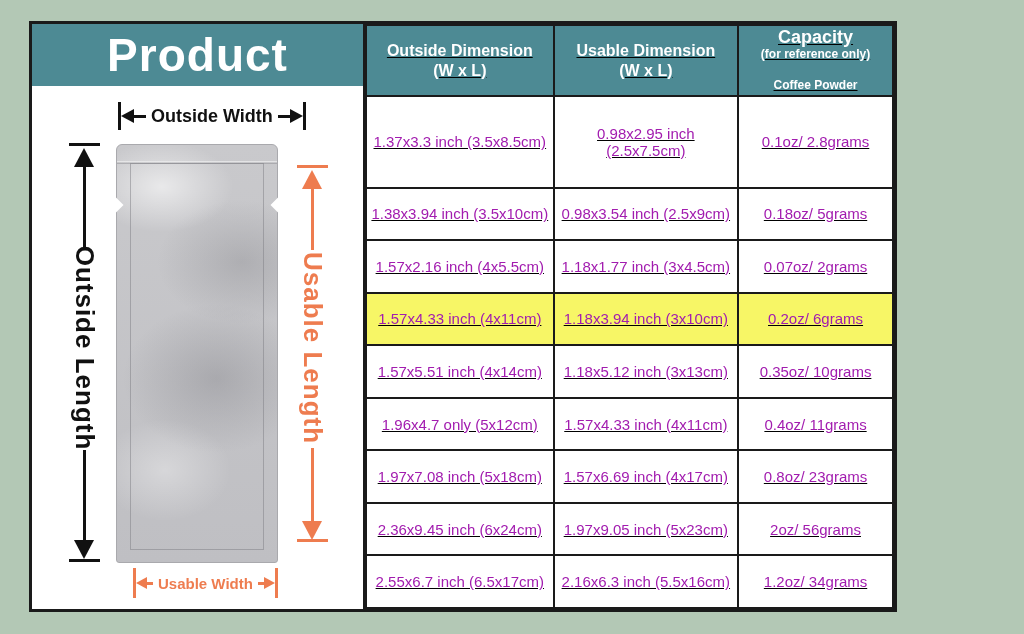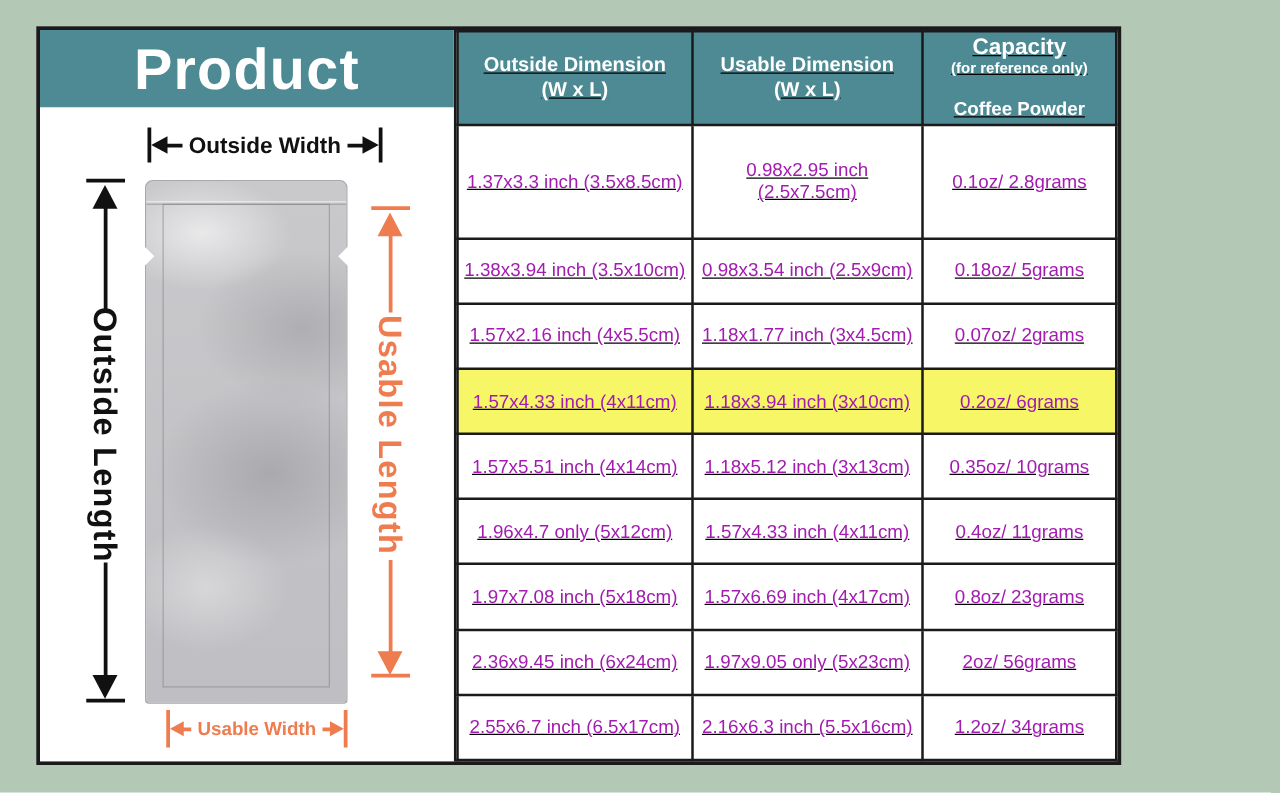"Coffee Powder" th .cap-sub2 { font-size: 15px -> 12px }
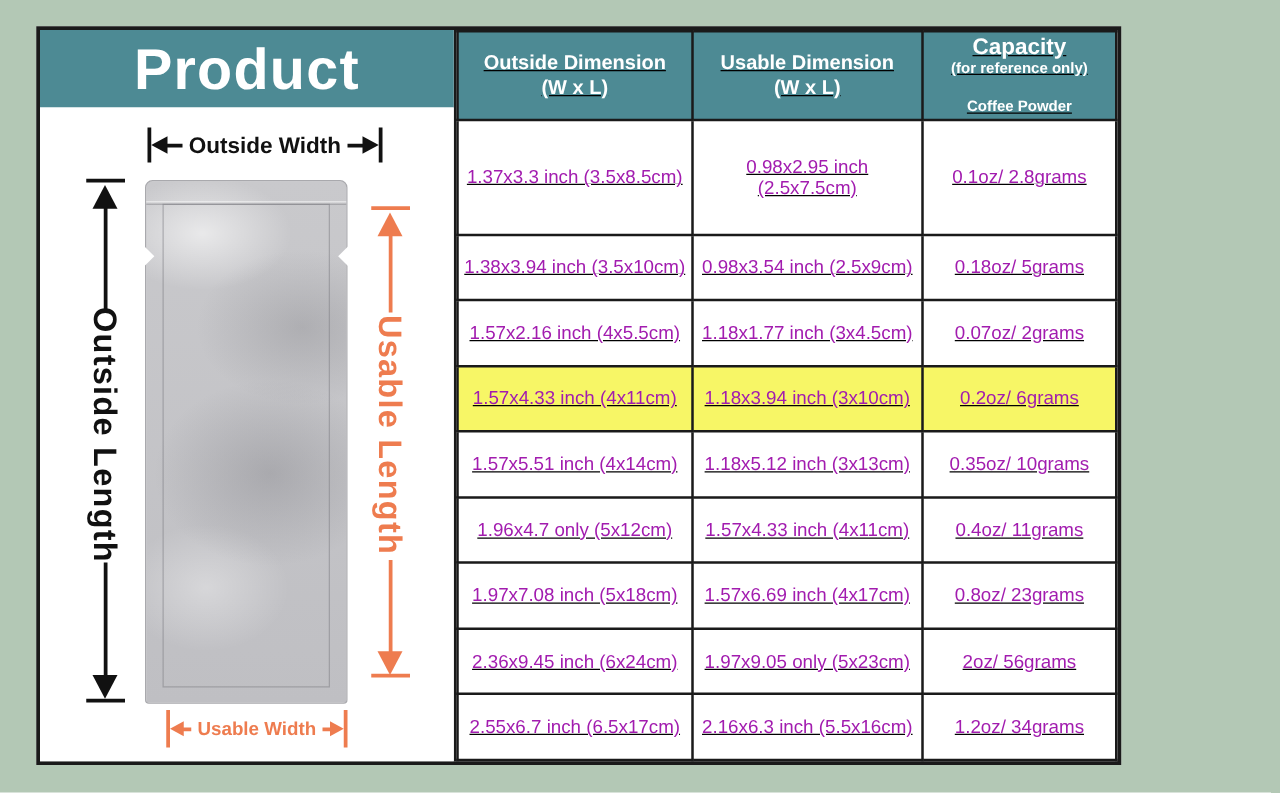"1.97x9.05 only (5x23cm)" td { text: only -> inch }
